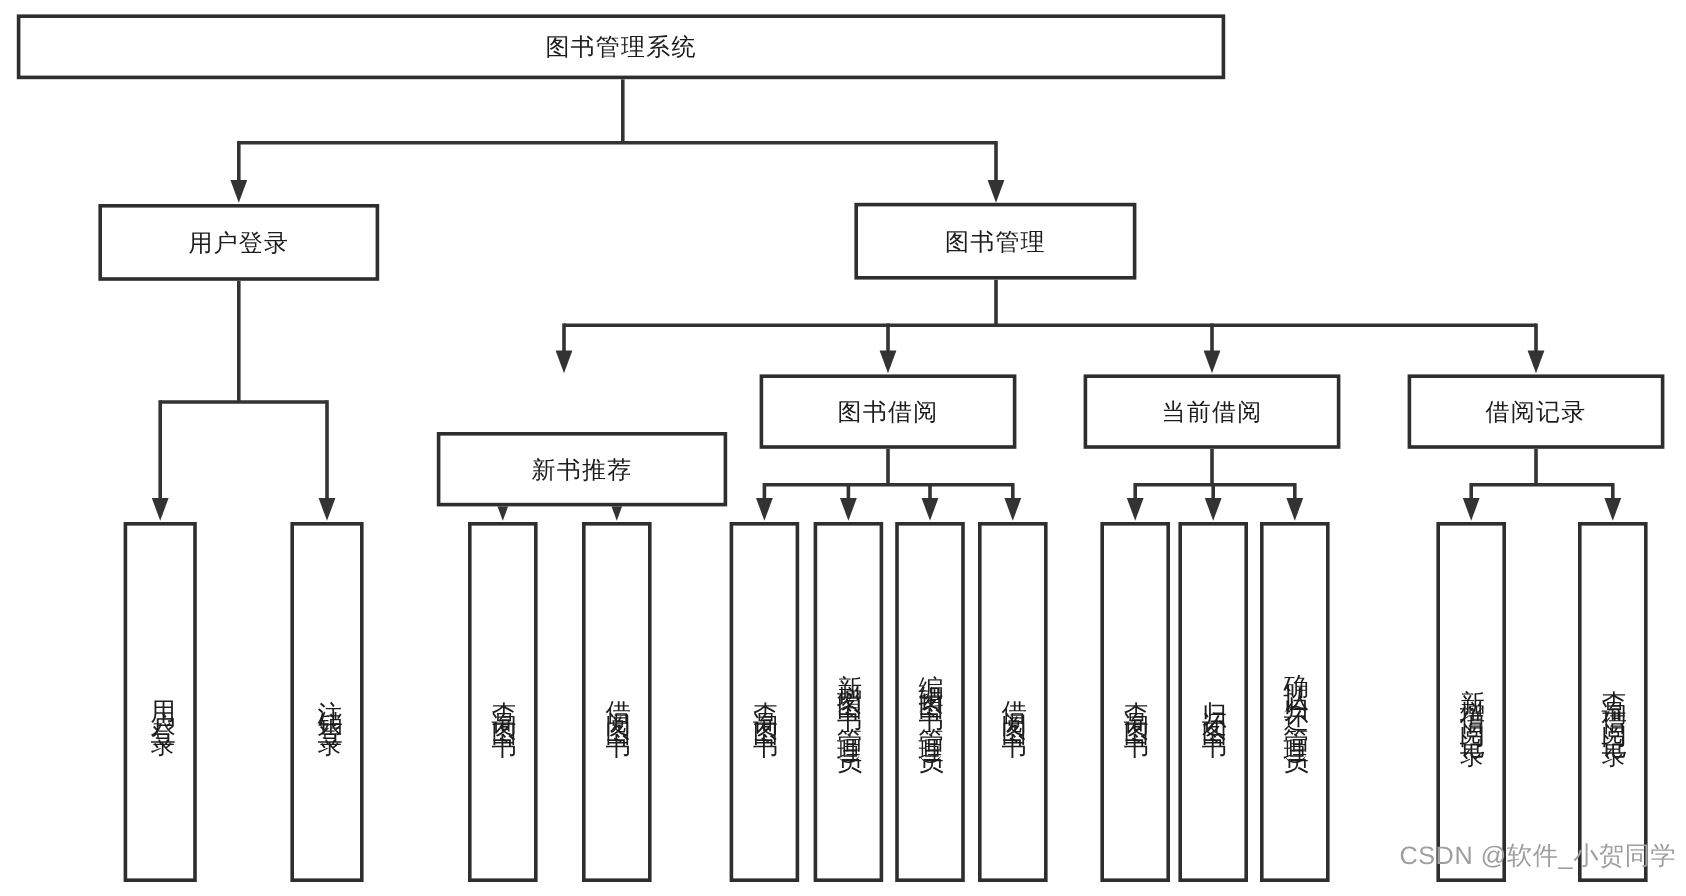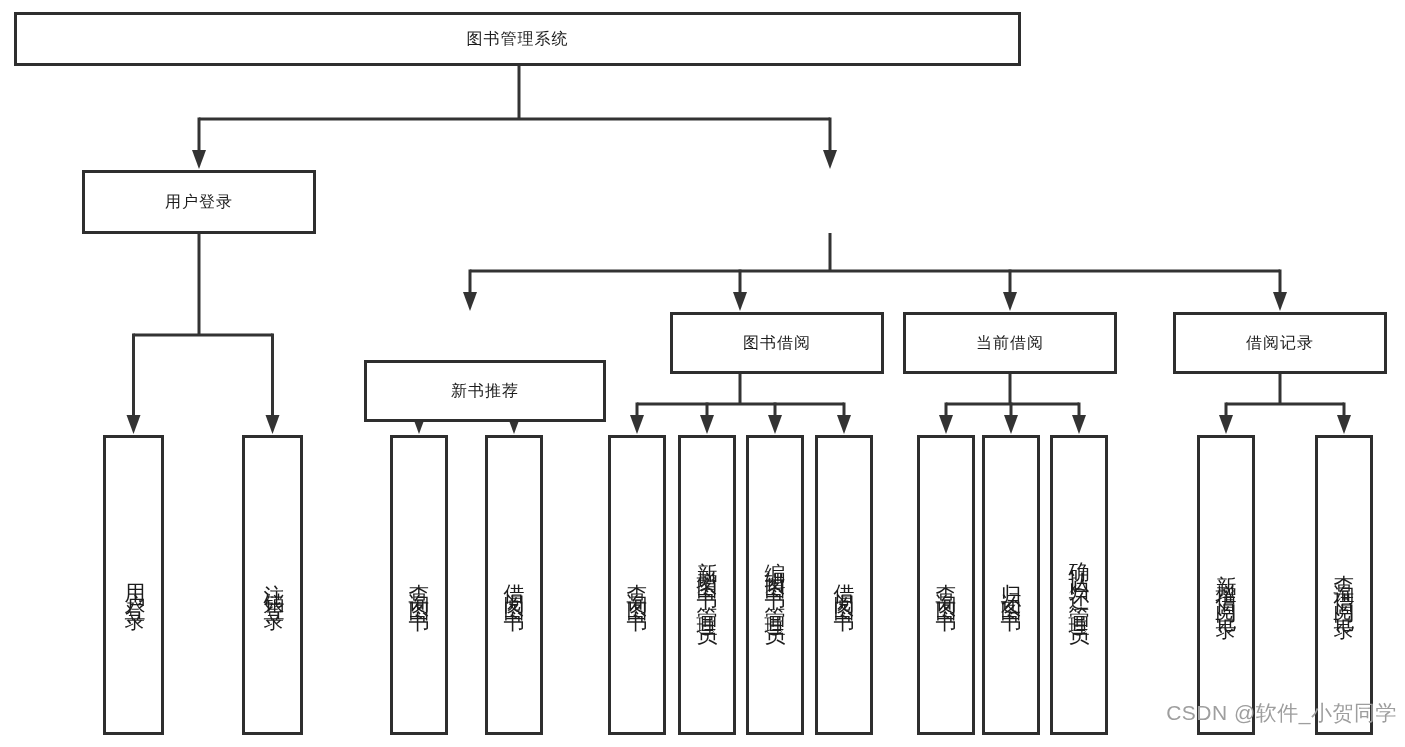"图书管理系统" .box.h { font-size: 16px -> 20px }
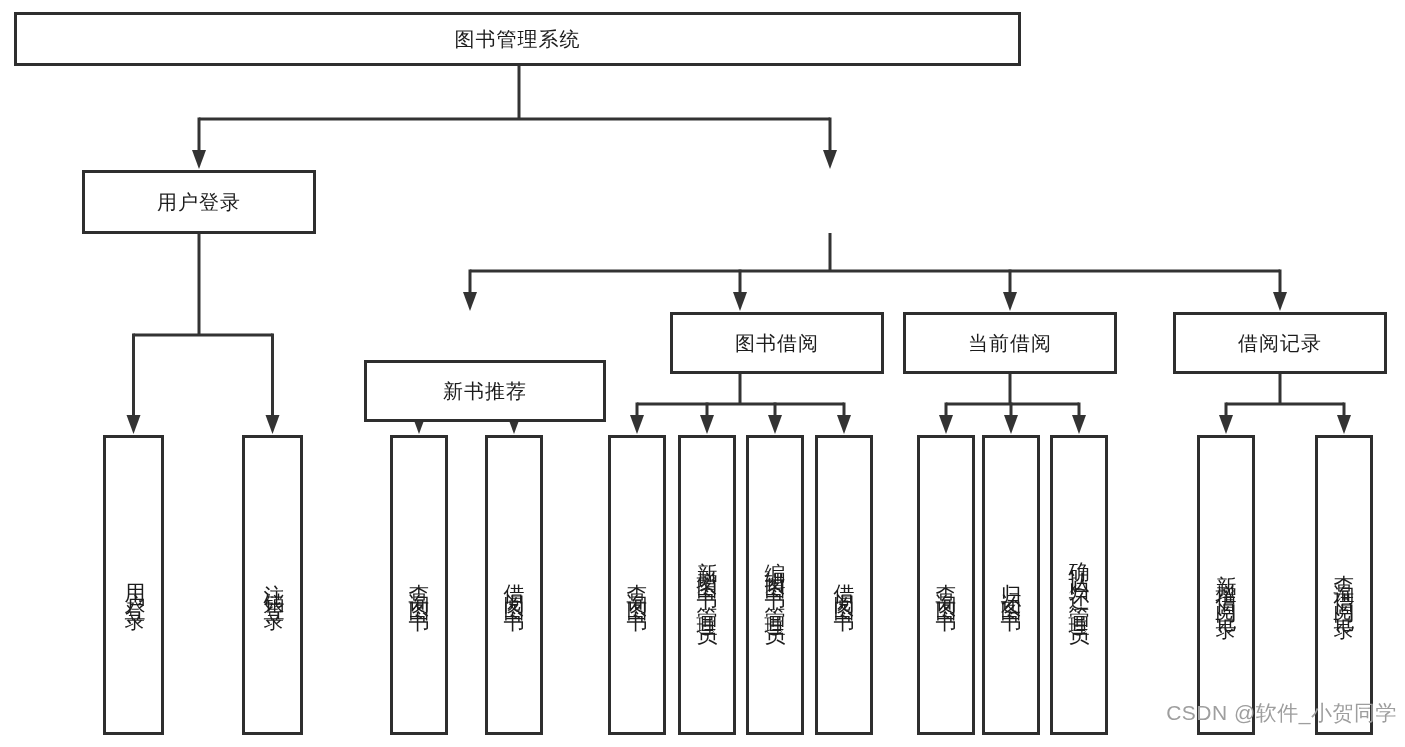"图书管理" div.box { html: none -> <div>图书管理</div> }
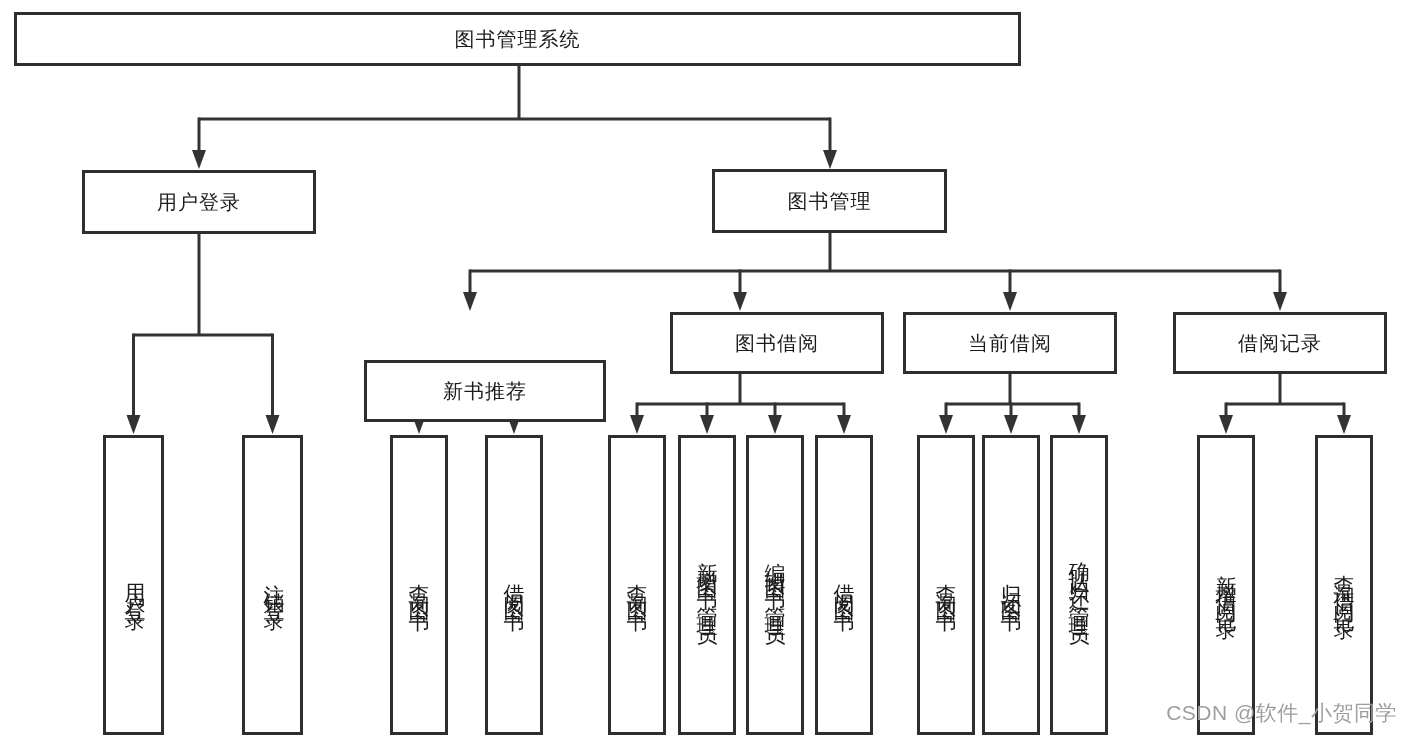"图书借阅" #node-borrow { margin-left: 37px -> none }
